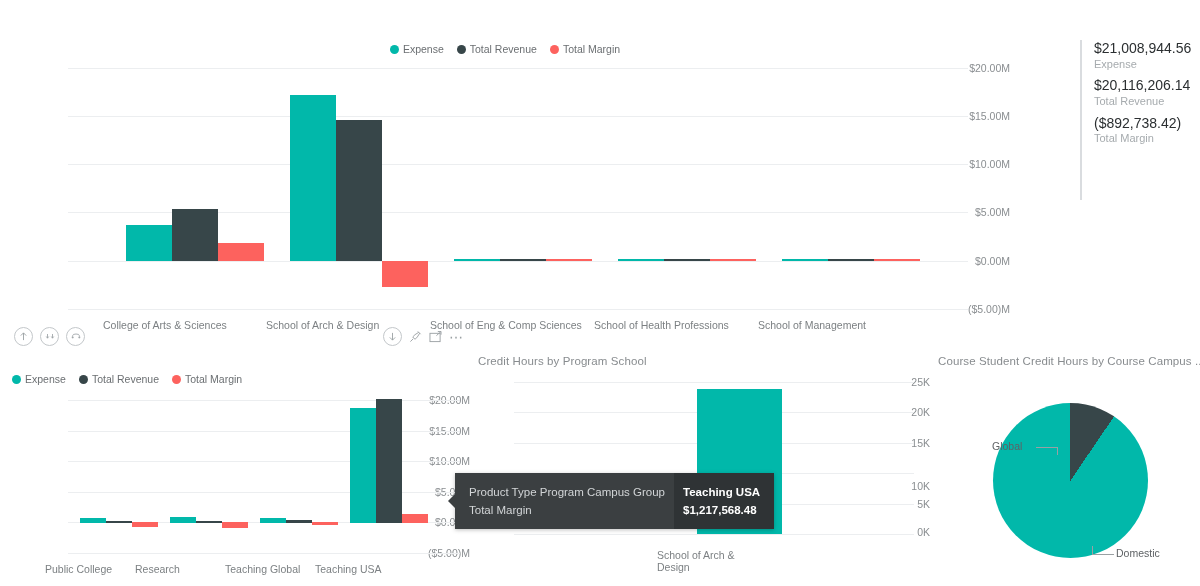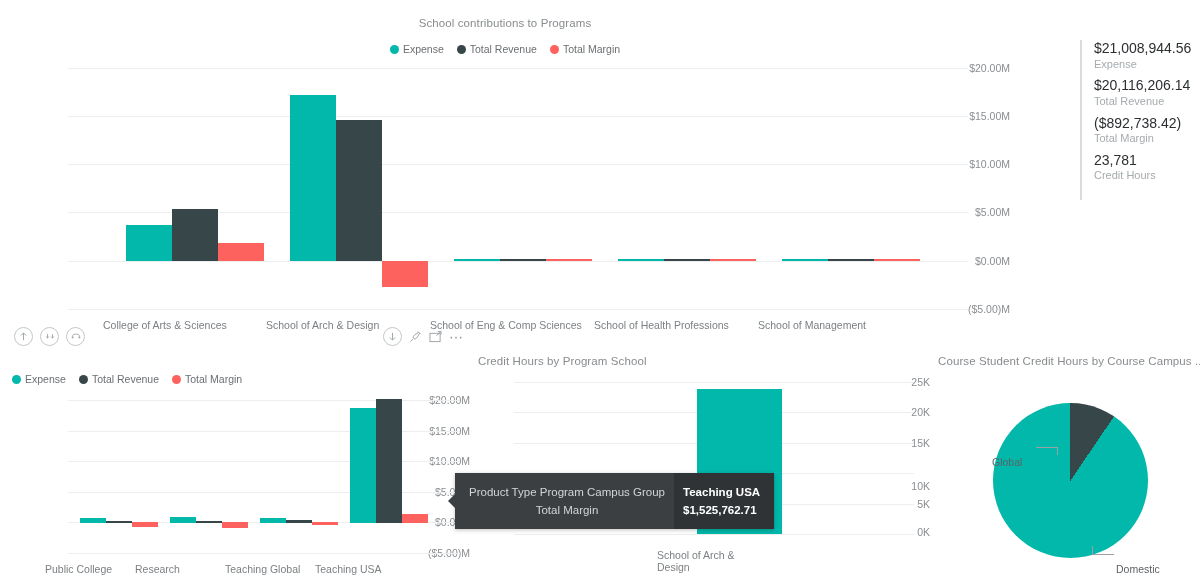"School contributions to Programs" div.tile-title { html: <div>School contributions to Programs</div> -> none }
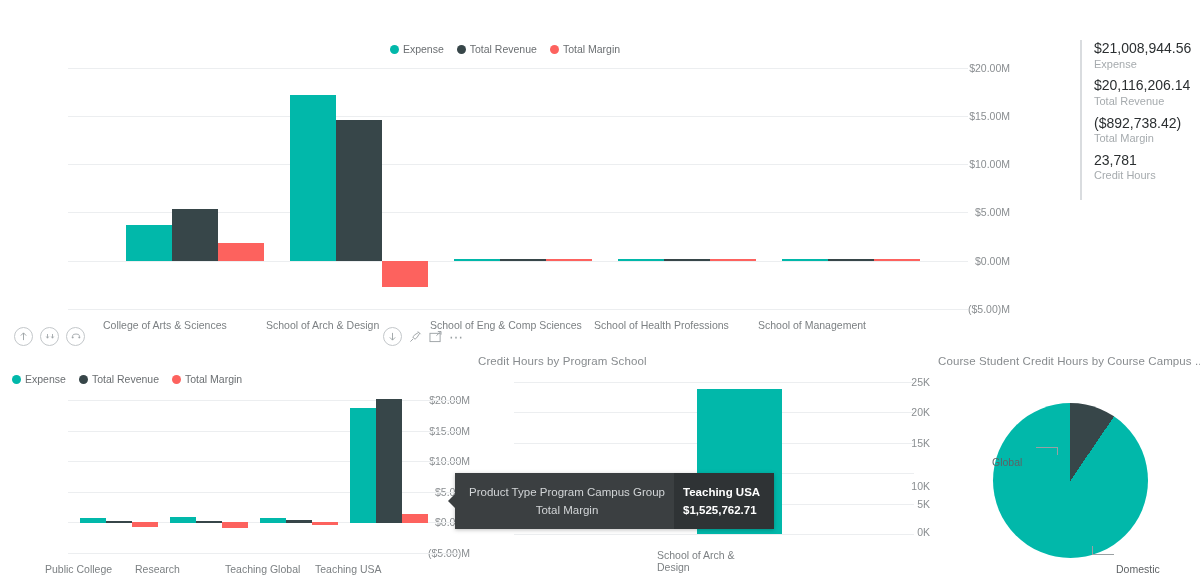"23,781" div.kpi-item { html: <div> <div>23,781</div> <div>Credit Hours</div> </div> -> none }
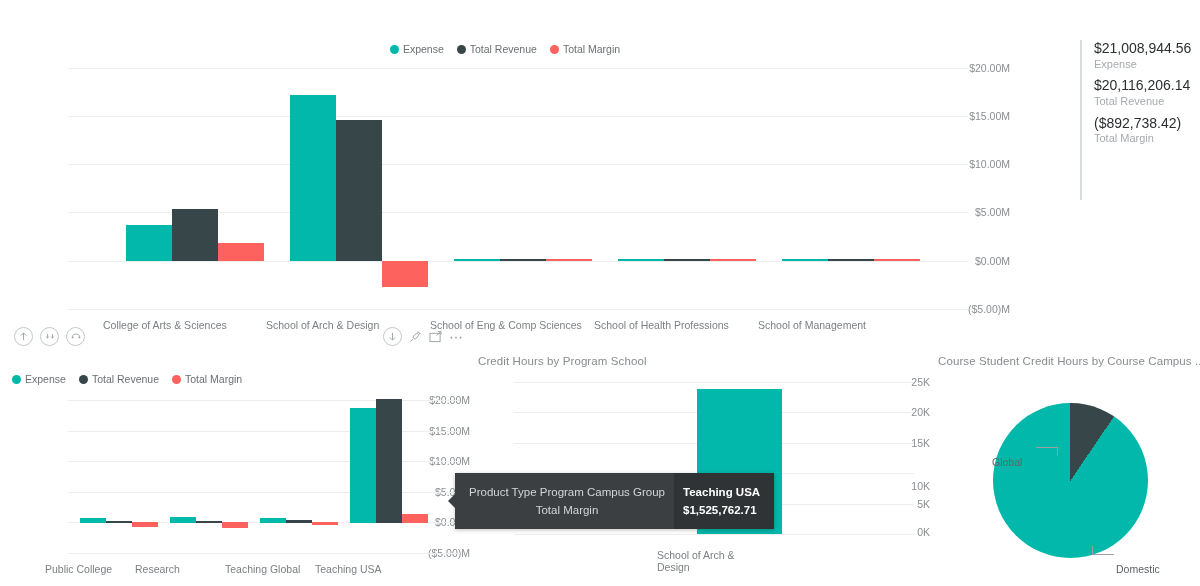"Global" .pie-label { margin-top: 16px -> none }
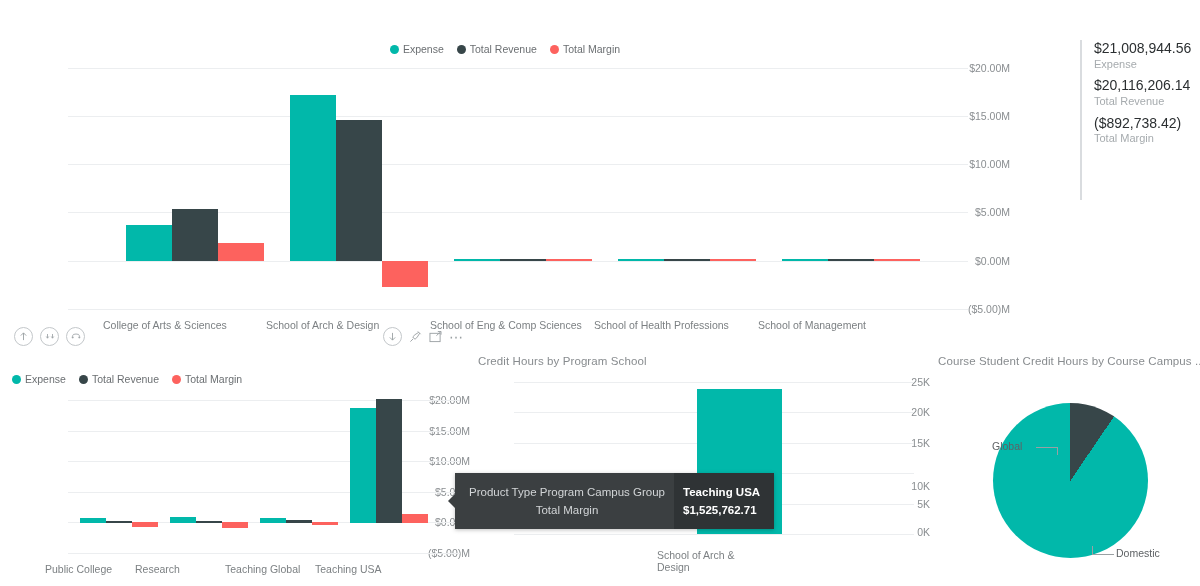"Product Type Program Campus Group" .tt-keys { text-align: center -> left }
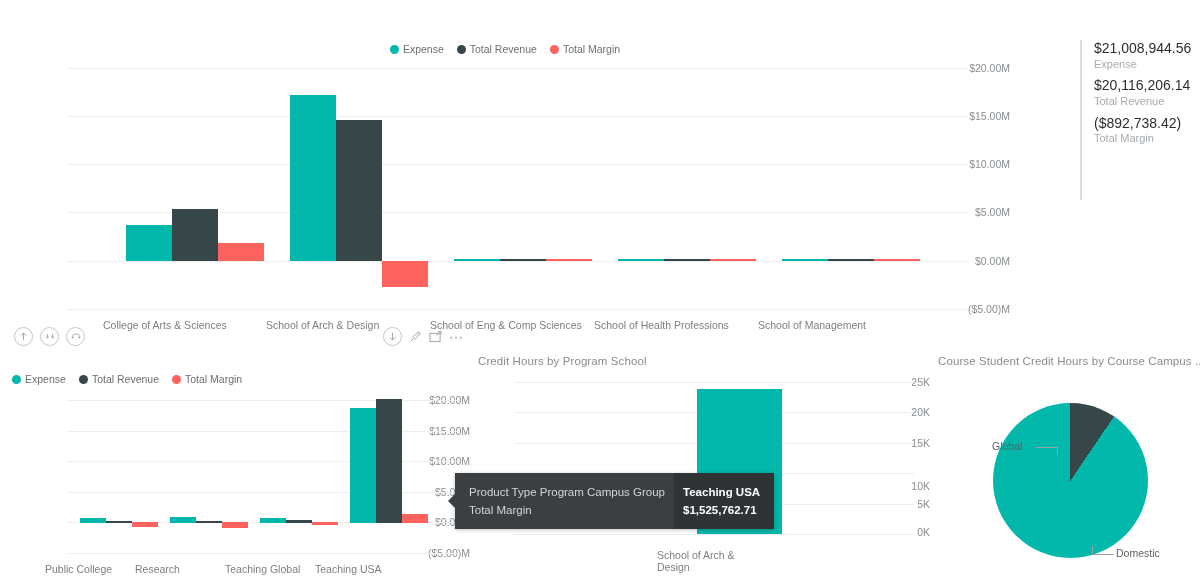"$1,525,762.71" div.tt-val { text: $1,525,762.71 -> $1,217,568.48 }
